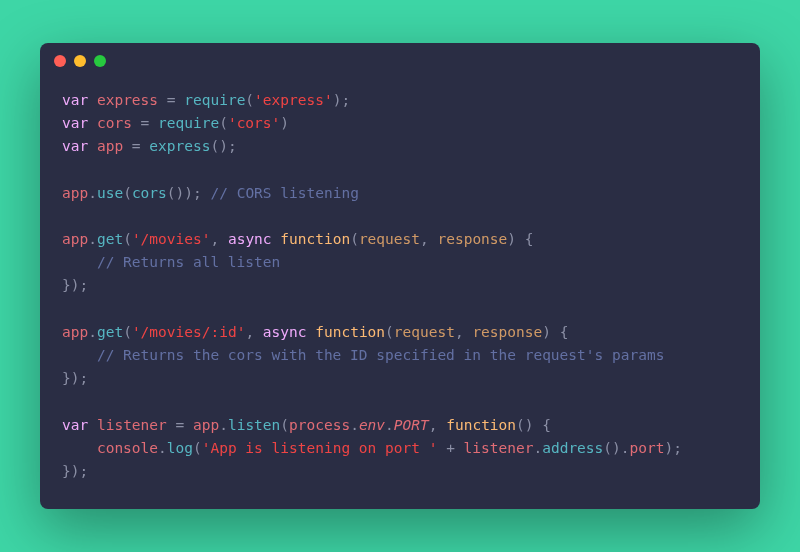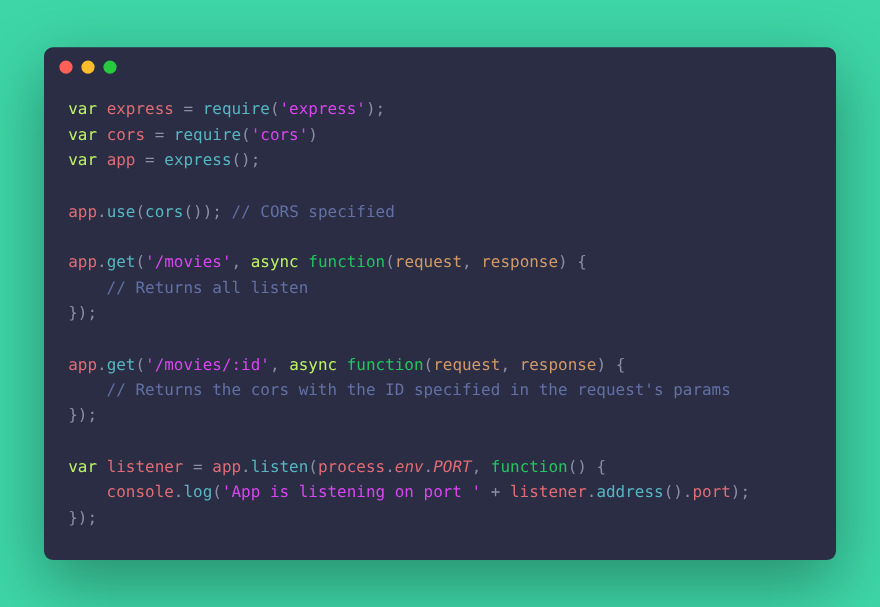"var" .kw { color: #bef264 -> #f0abfc }
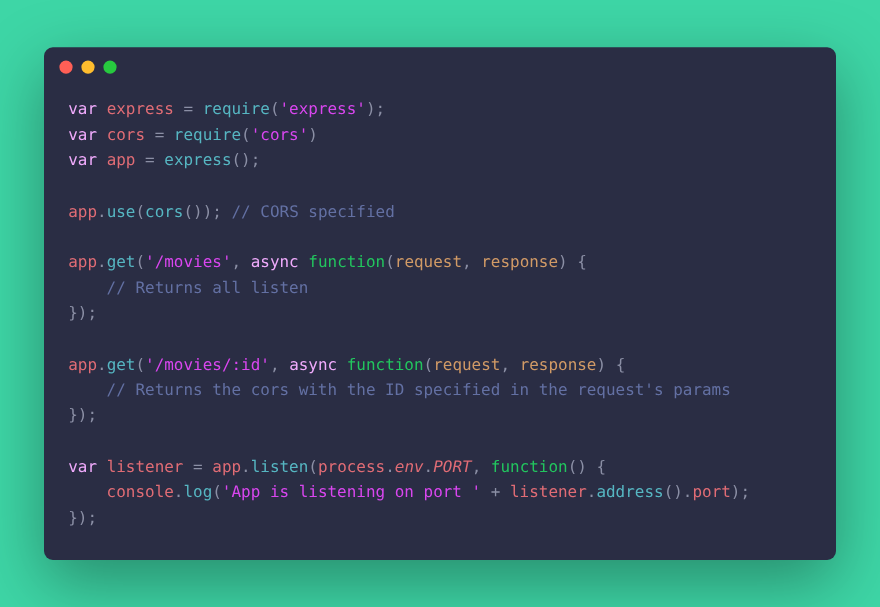"'express'" .str { color: #d946ef -> #ef4444 }
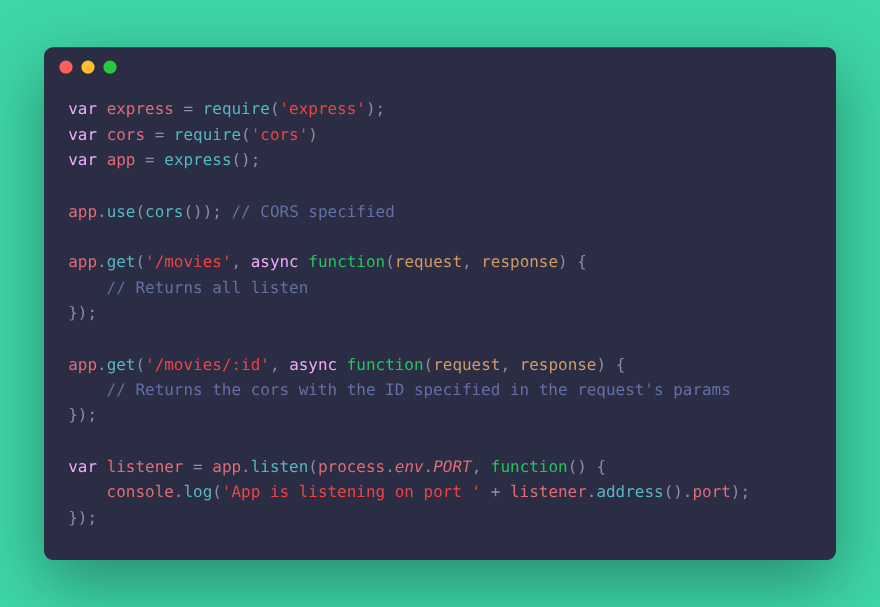"// CORS specified" span.comment { text: specified -> listening }
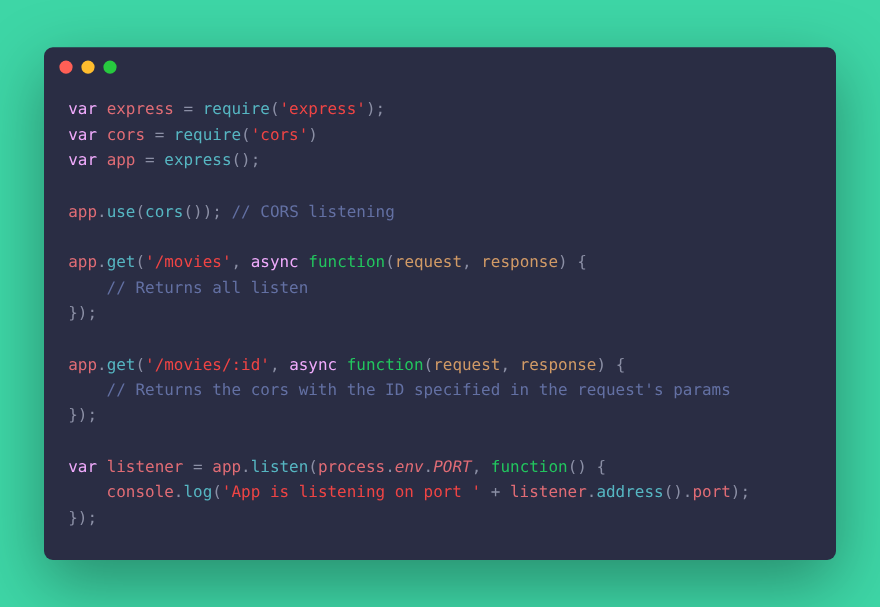"function" .fnname { color: #22c55e -> #fdba74 }
